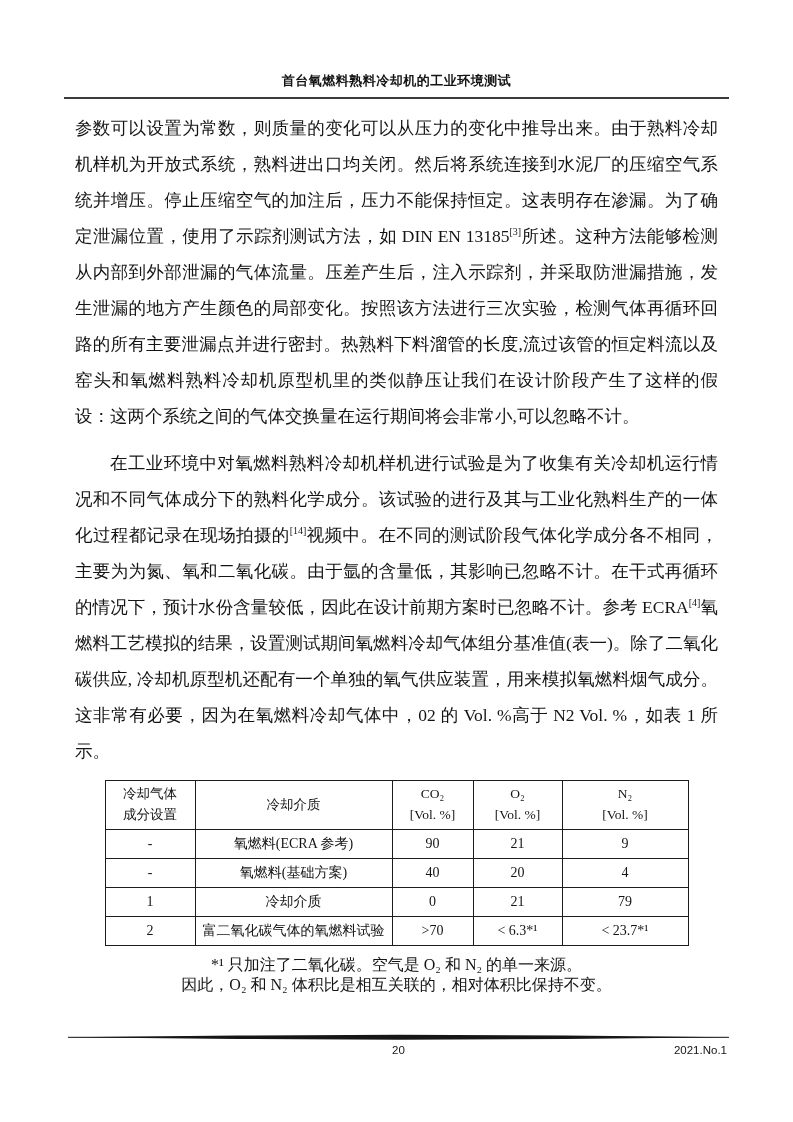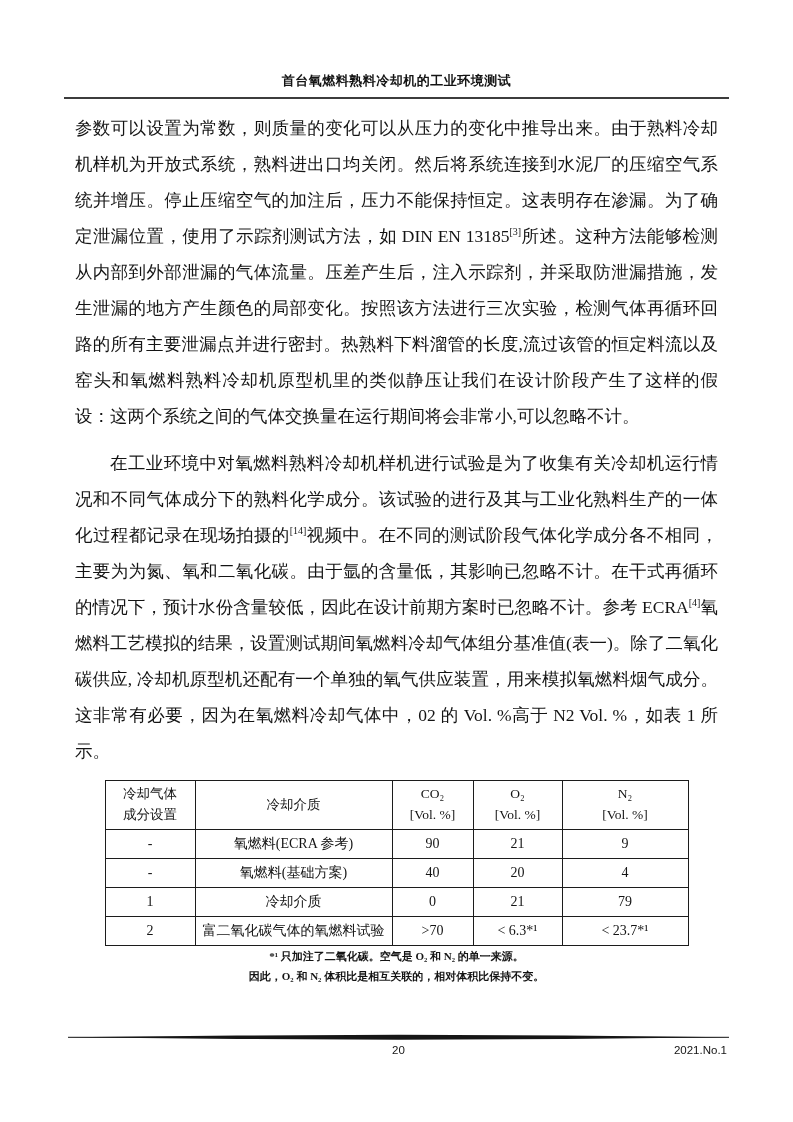"*¹ 只加注了二氧化碳。空气是 O₂ 和 N₂" .footnotes { font-size: 11px -> 16px; font-weight: bold -> none; margin-top: none -> 9px }
